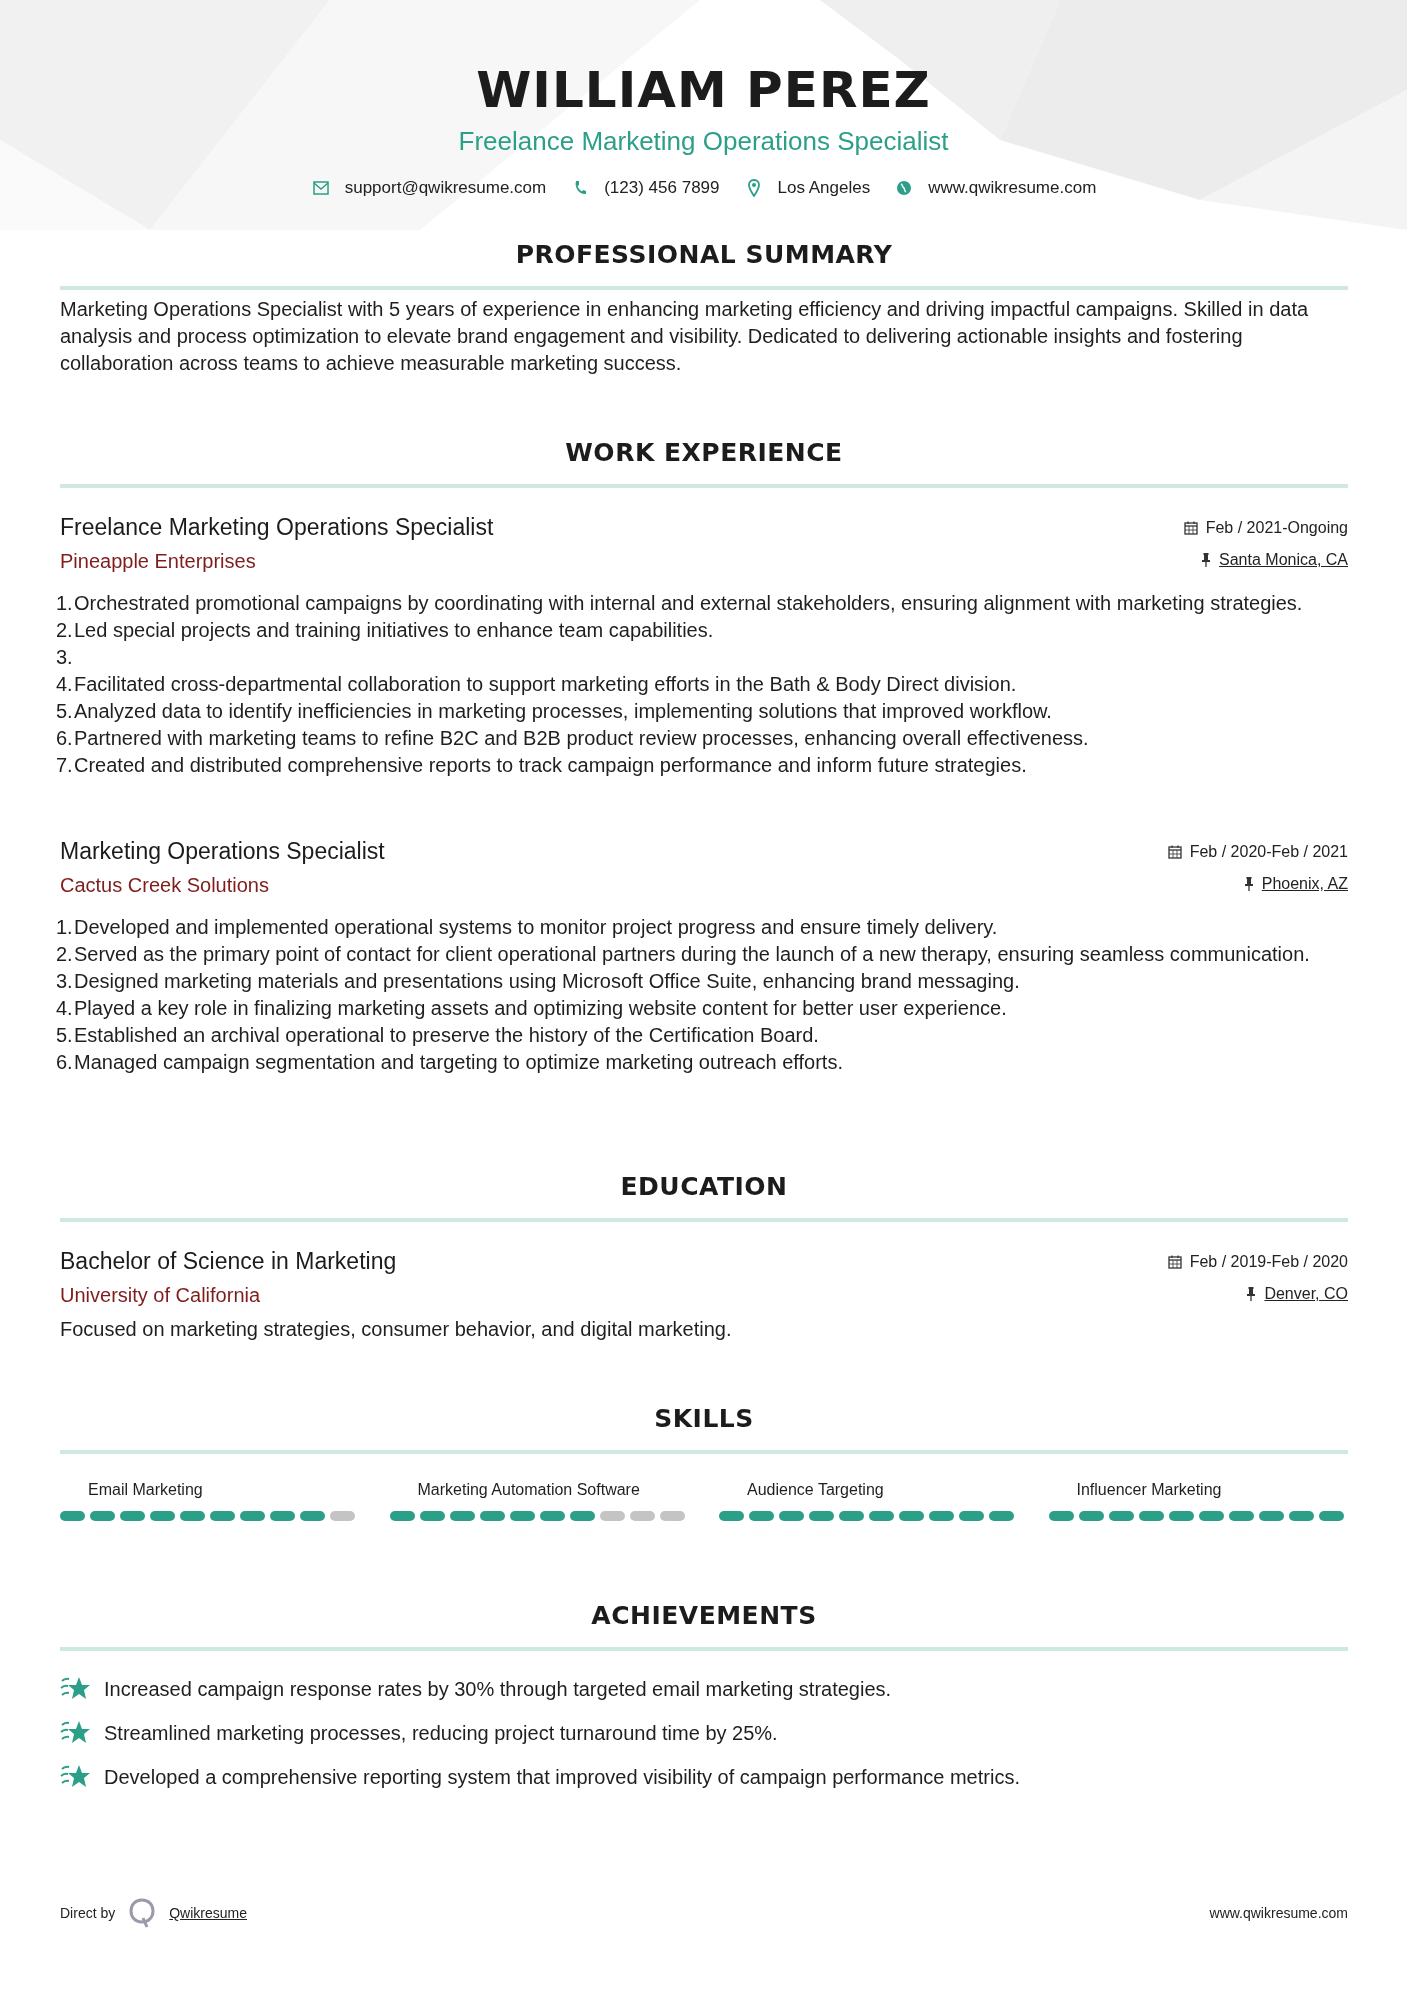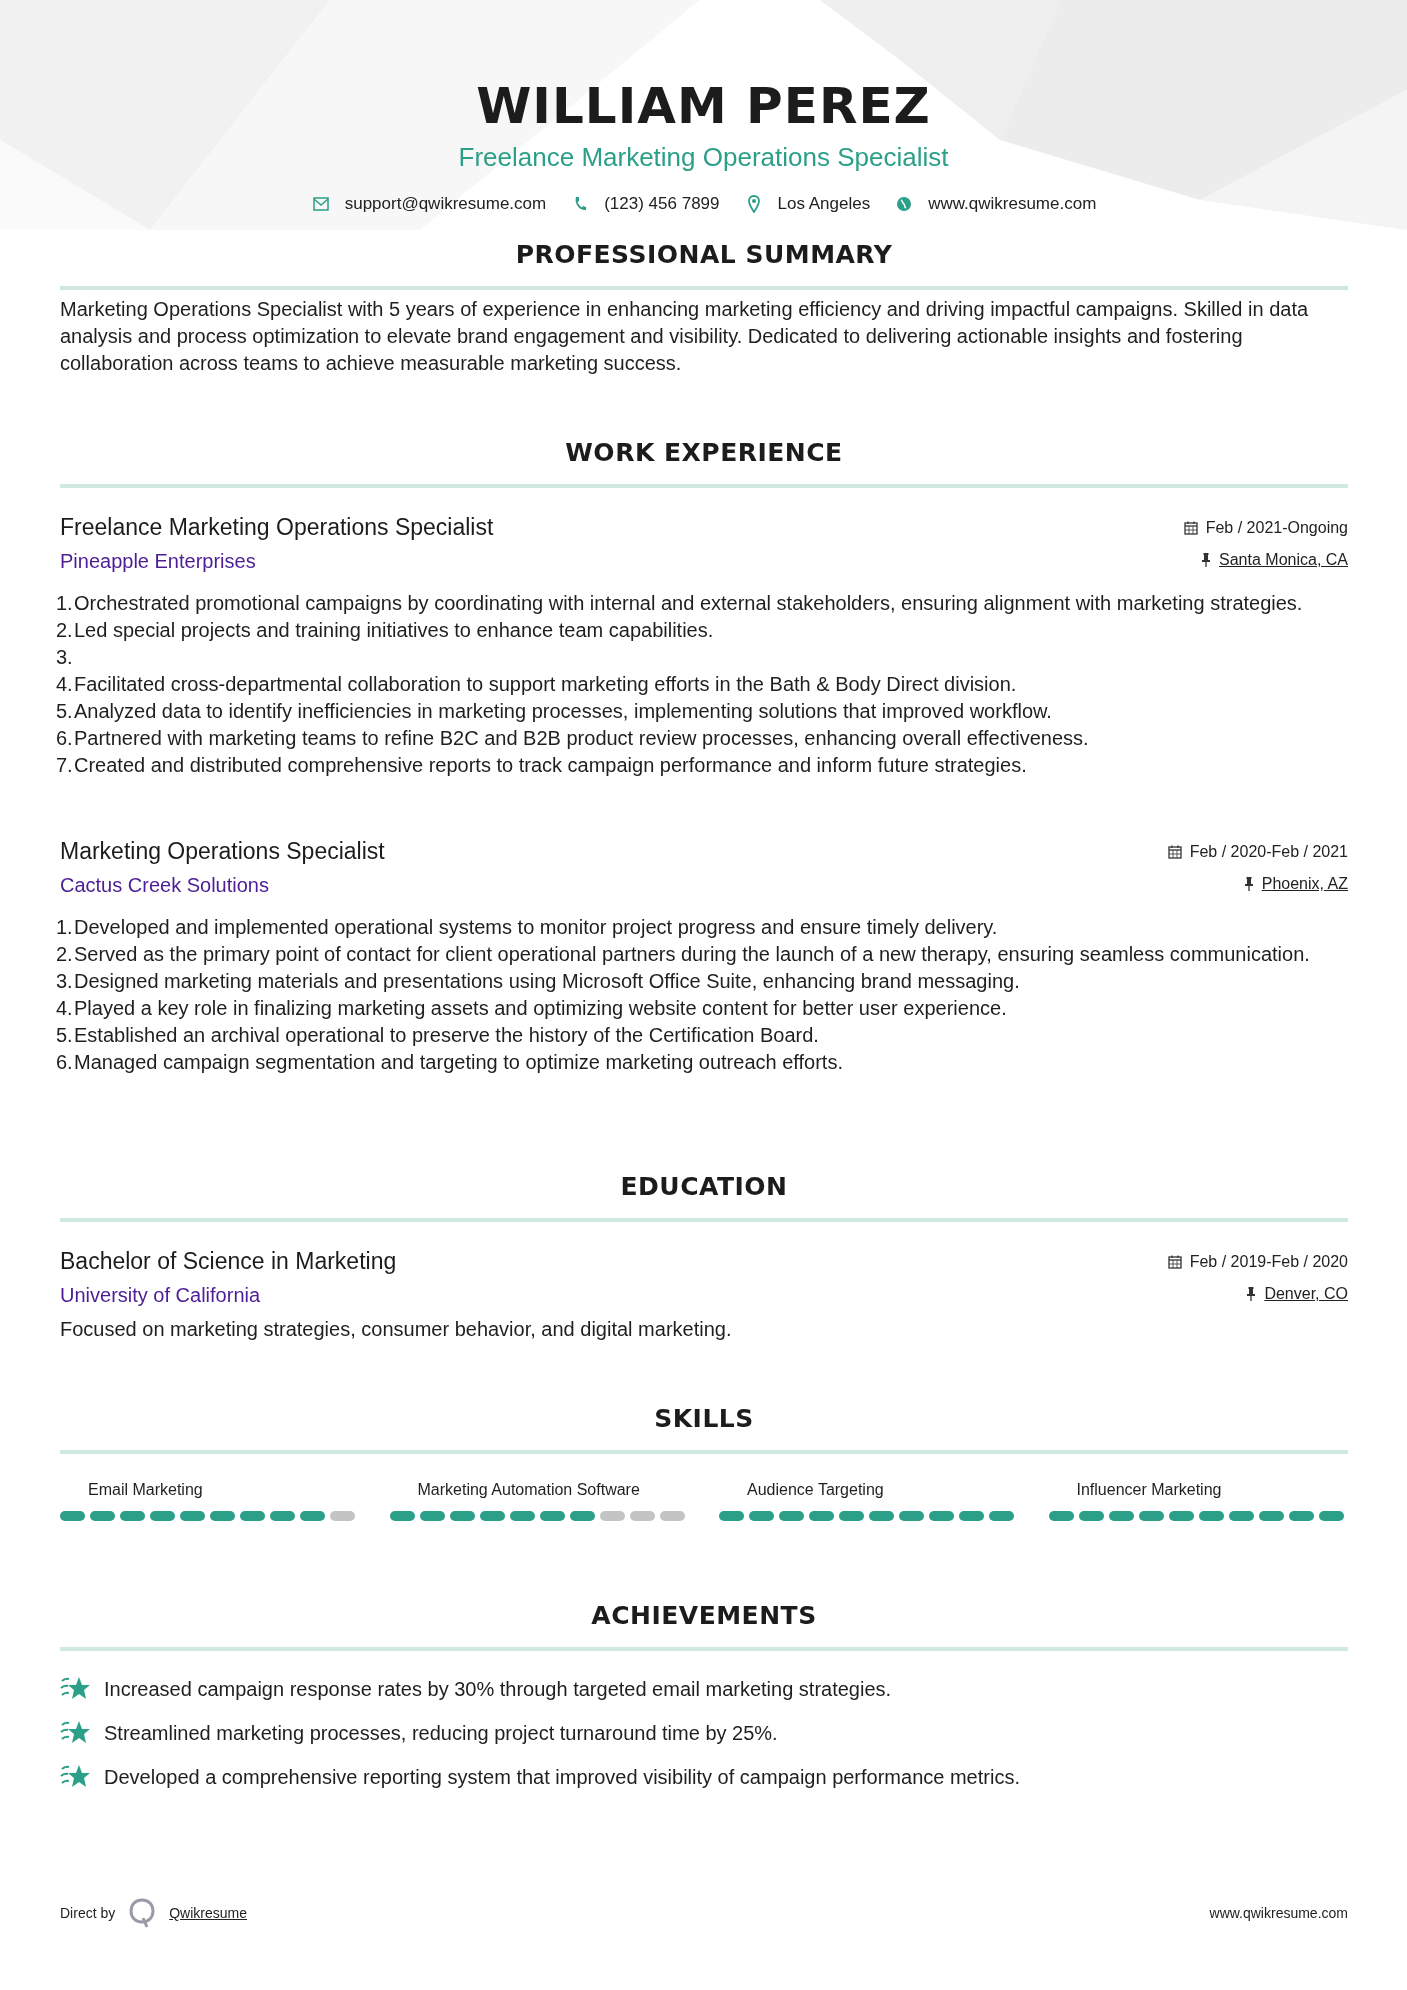"WILLIAM PEREZ" .header { padding-top: 76px -> 60px }
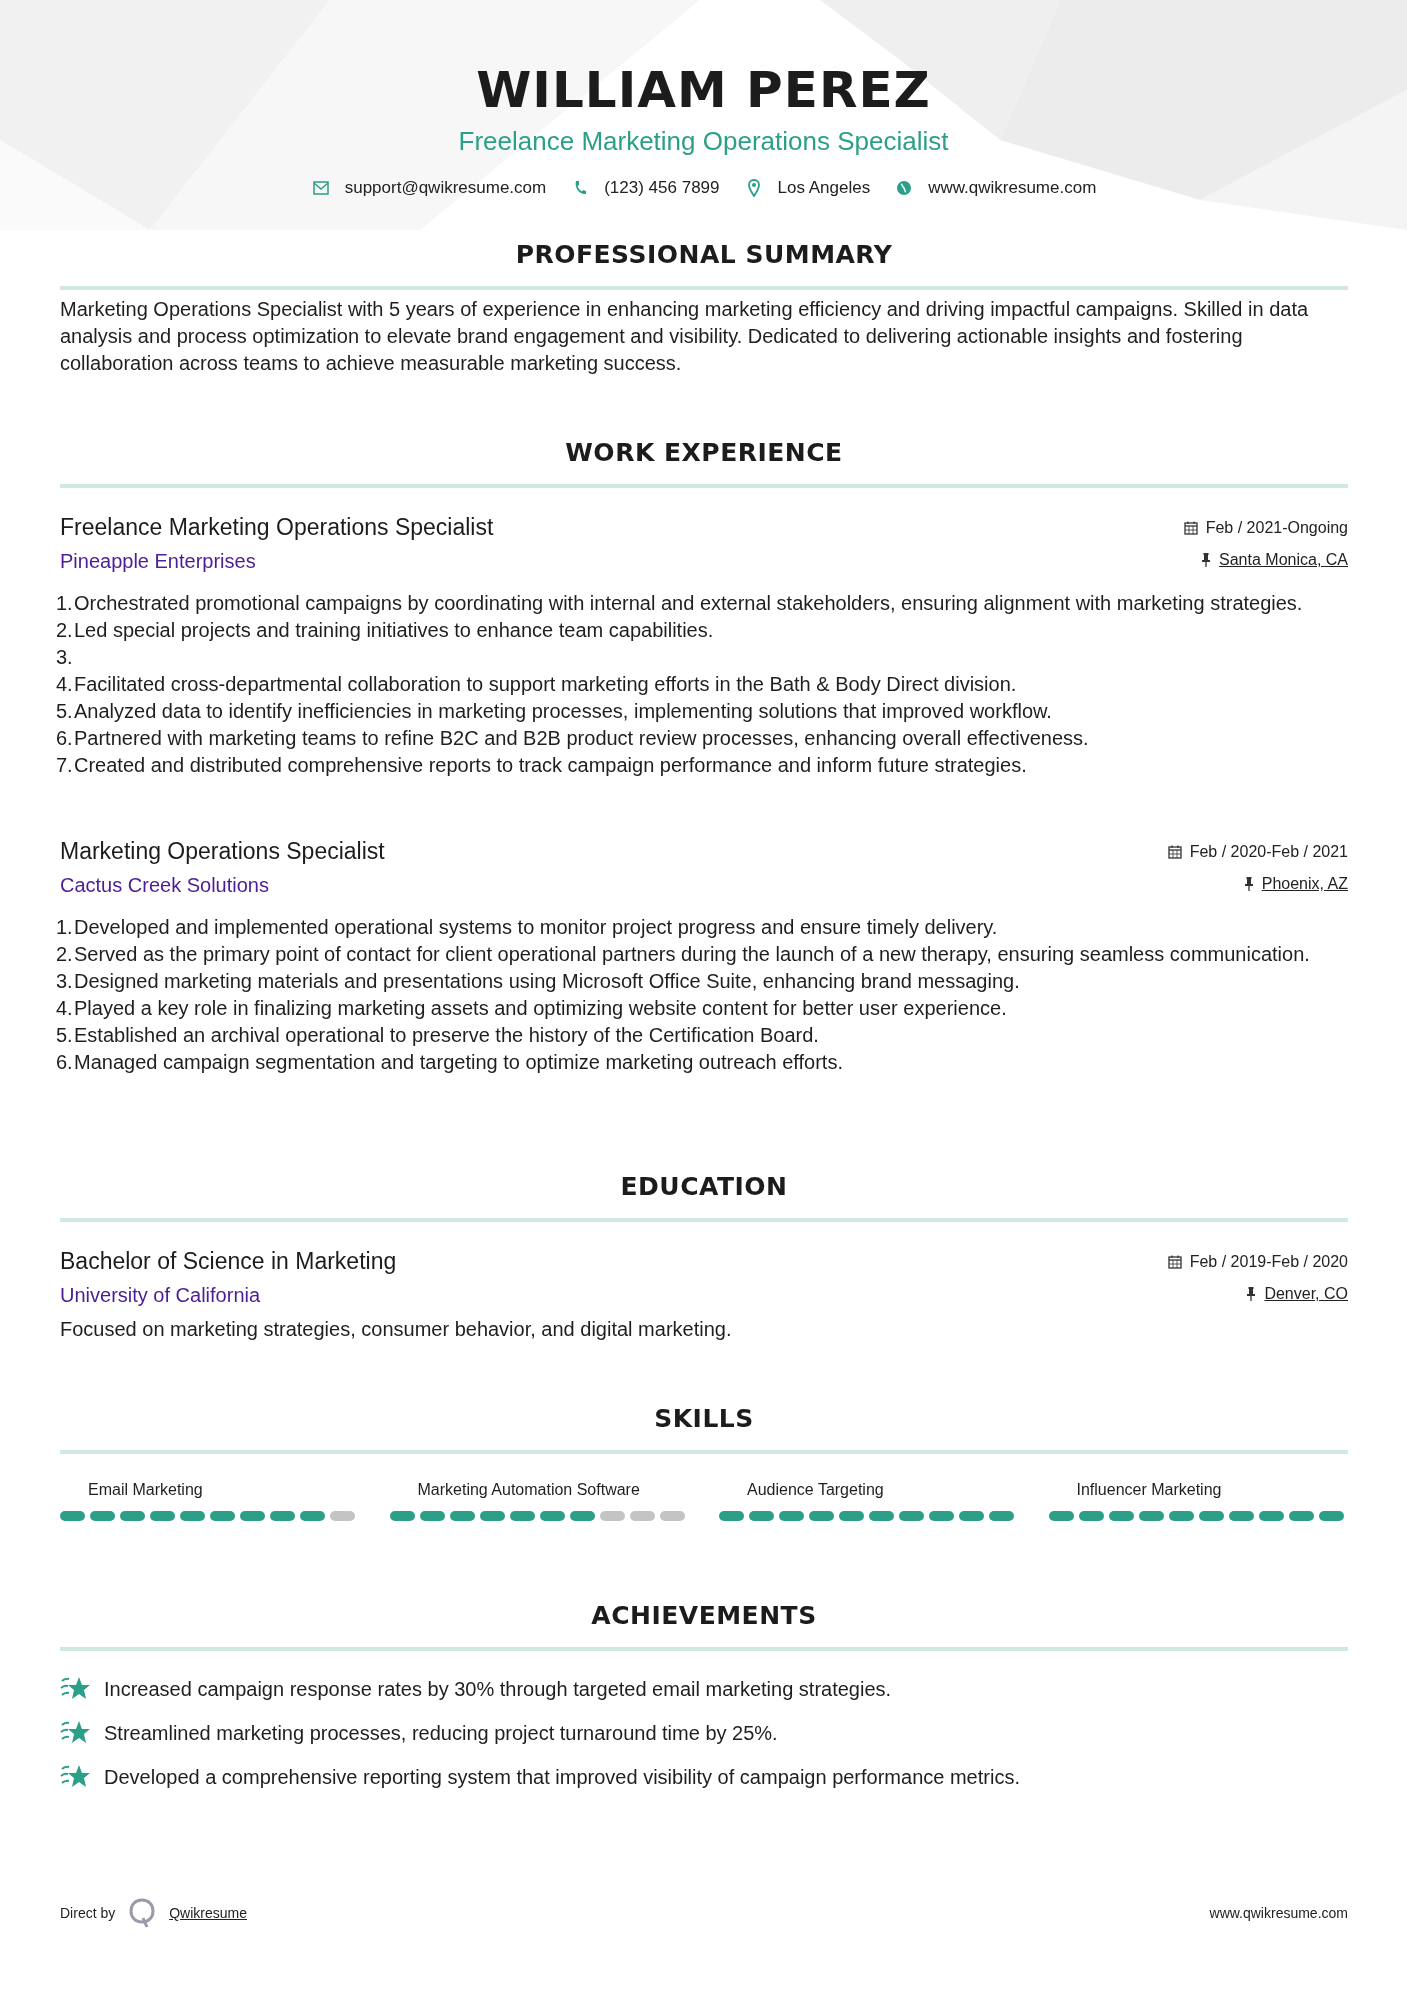"Pineapple Enterprises" .entry-org { color: #4c1d95 -> #7f1d1d }
